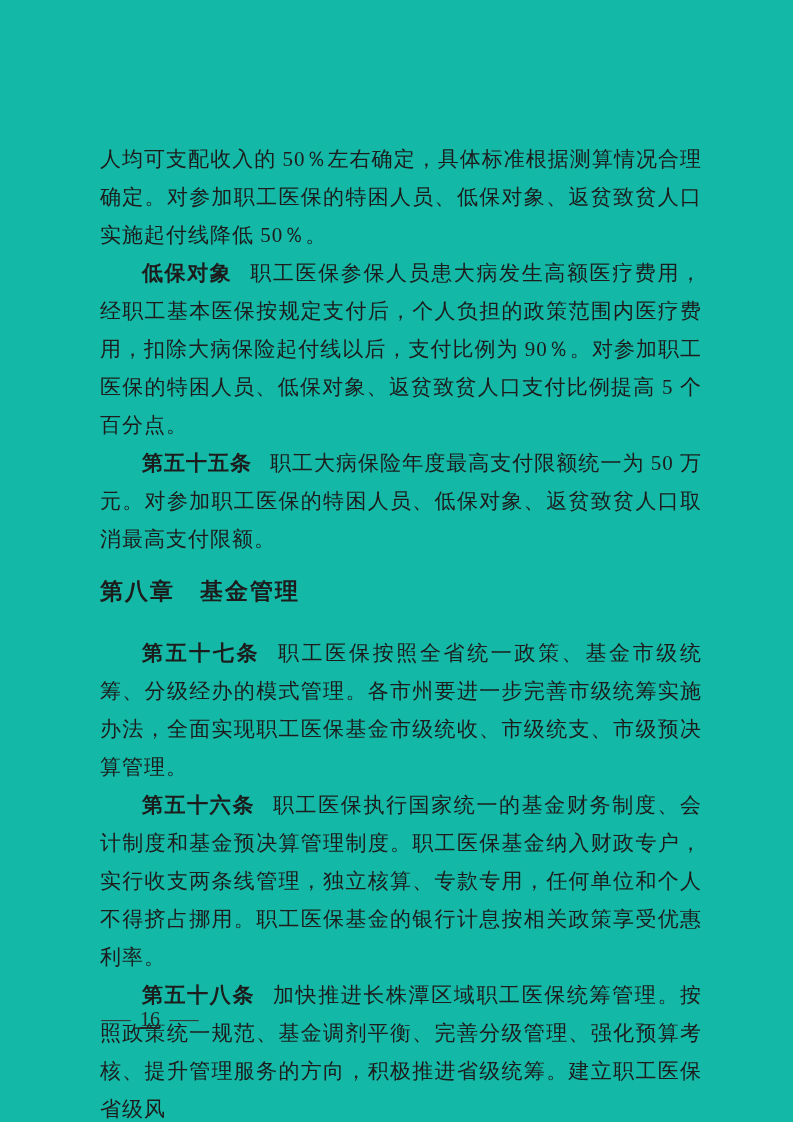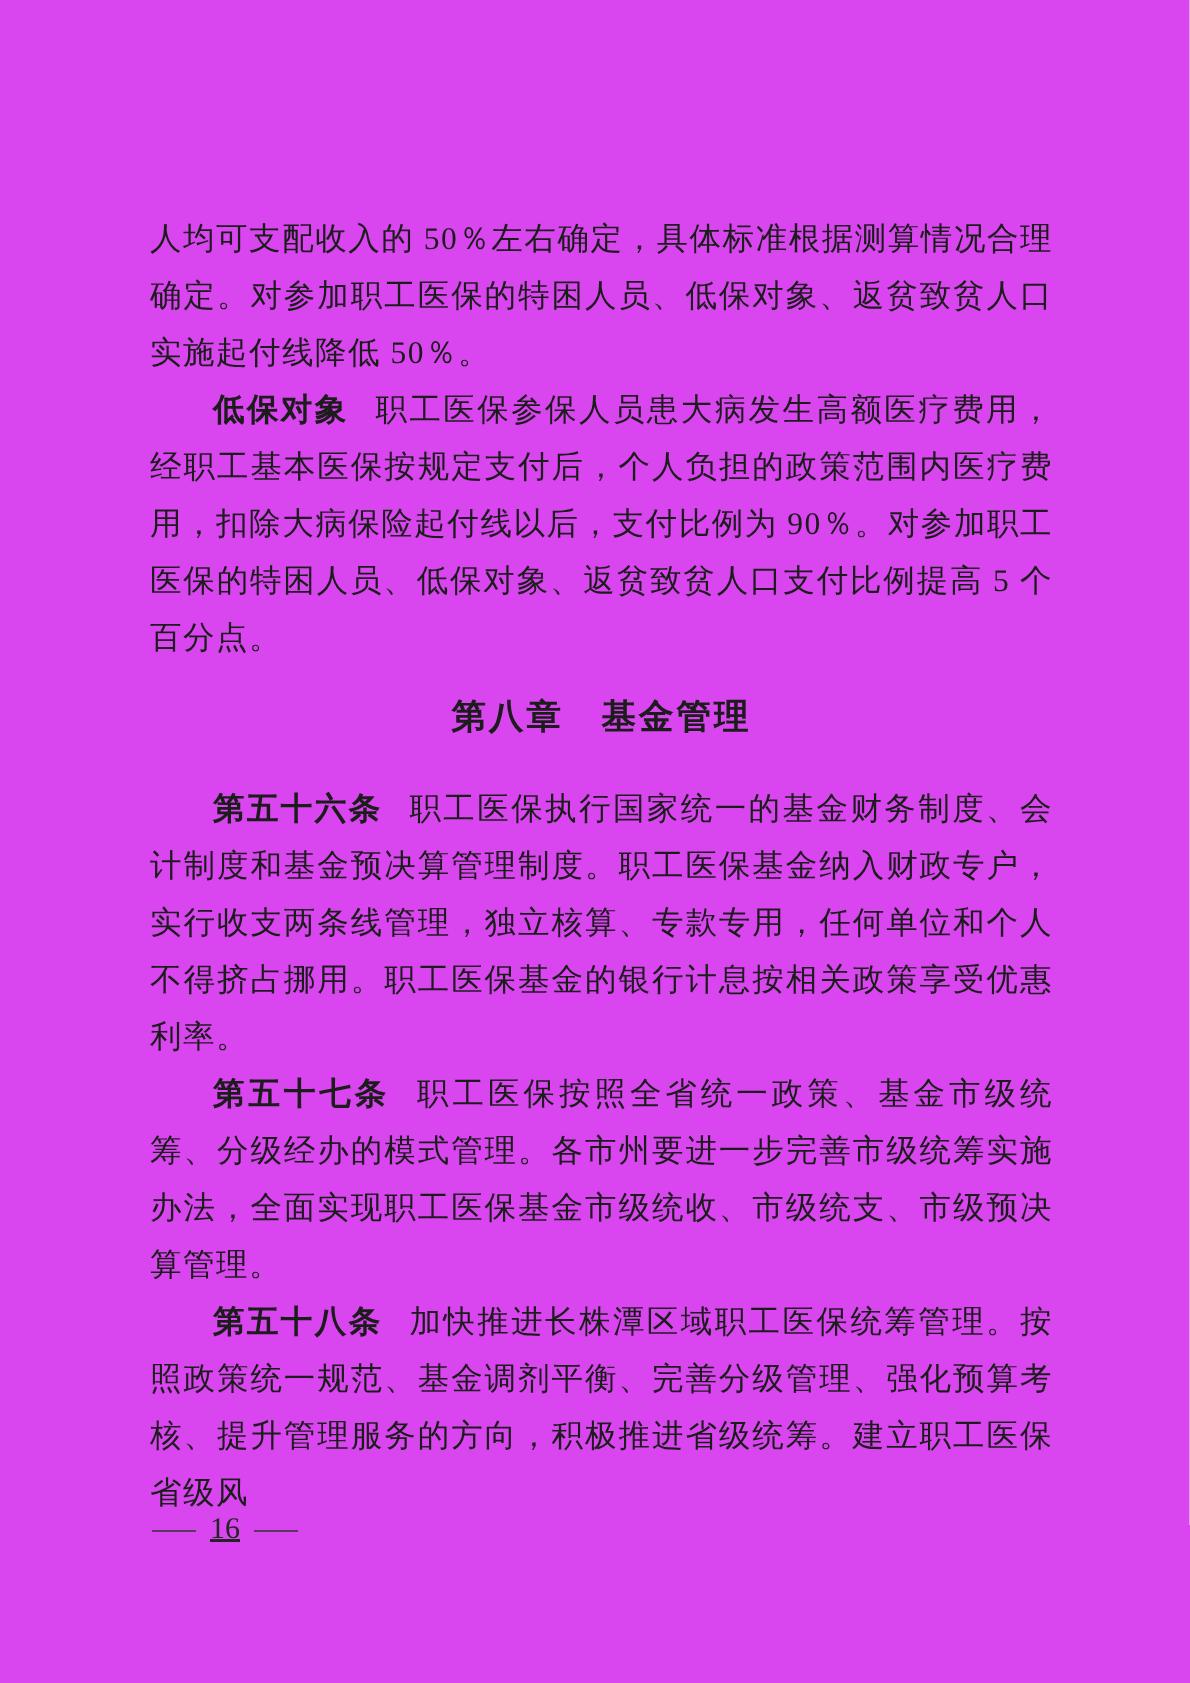"人均可支配收入的" .page { background: #d946ef -> #14b8a6 }
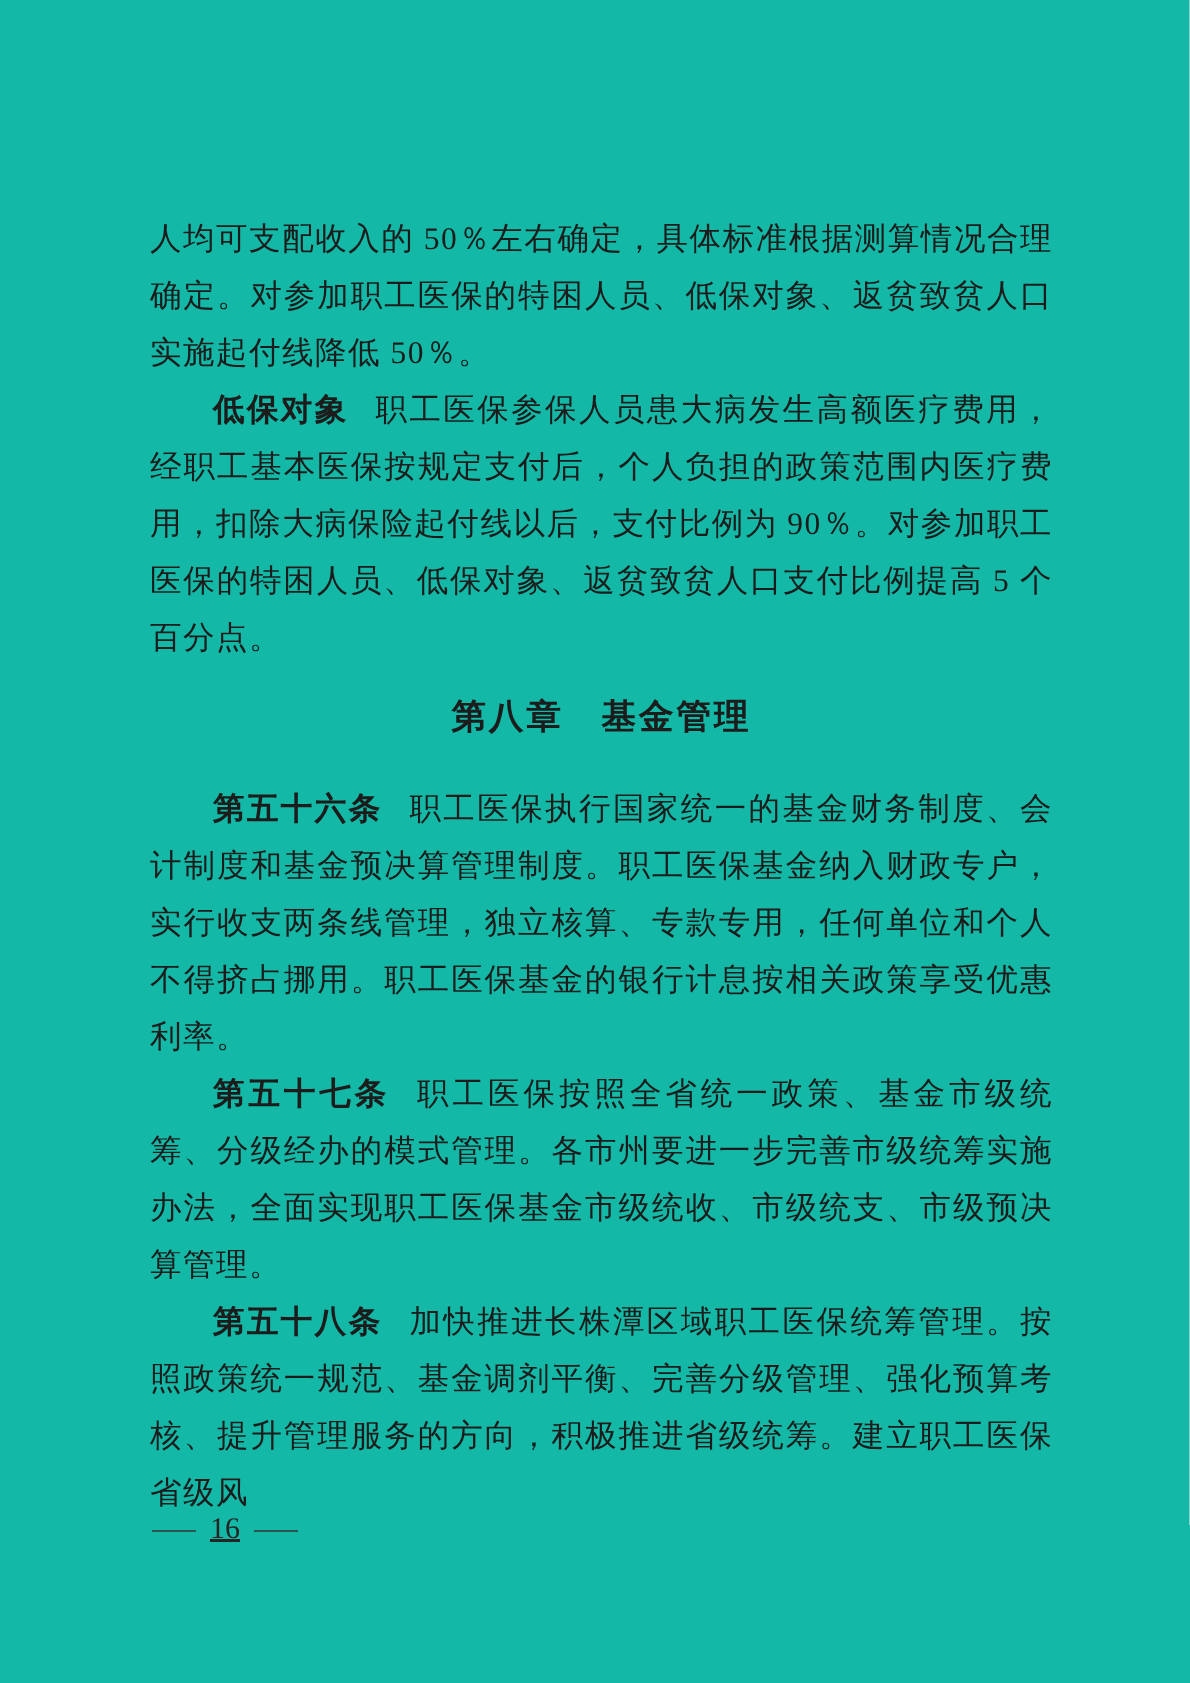"第五十五条 职工大病保险年度最高支付限额统一为 50" p.para { html: none -> <p> <span>第五十五条</span><span>职工大病保险年度最高支付限额统一为 50 万元。对参加职工医保的特困人员、低保对象、返贫致贫人口取消最高支付限额。</span> </p> }
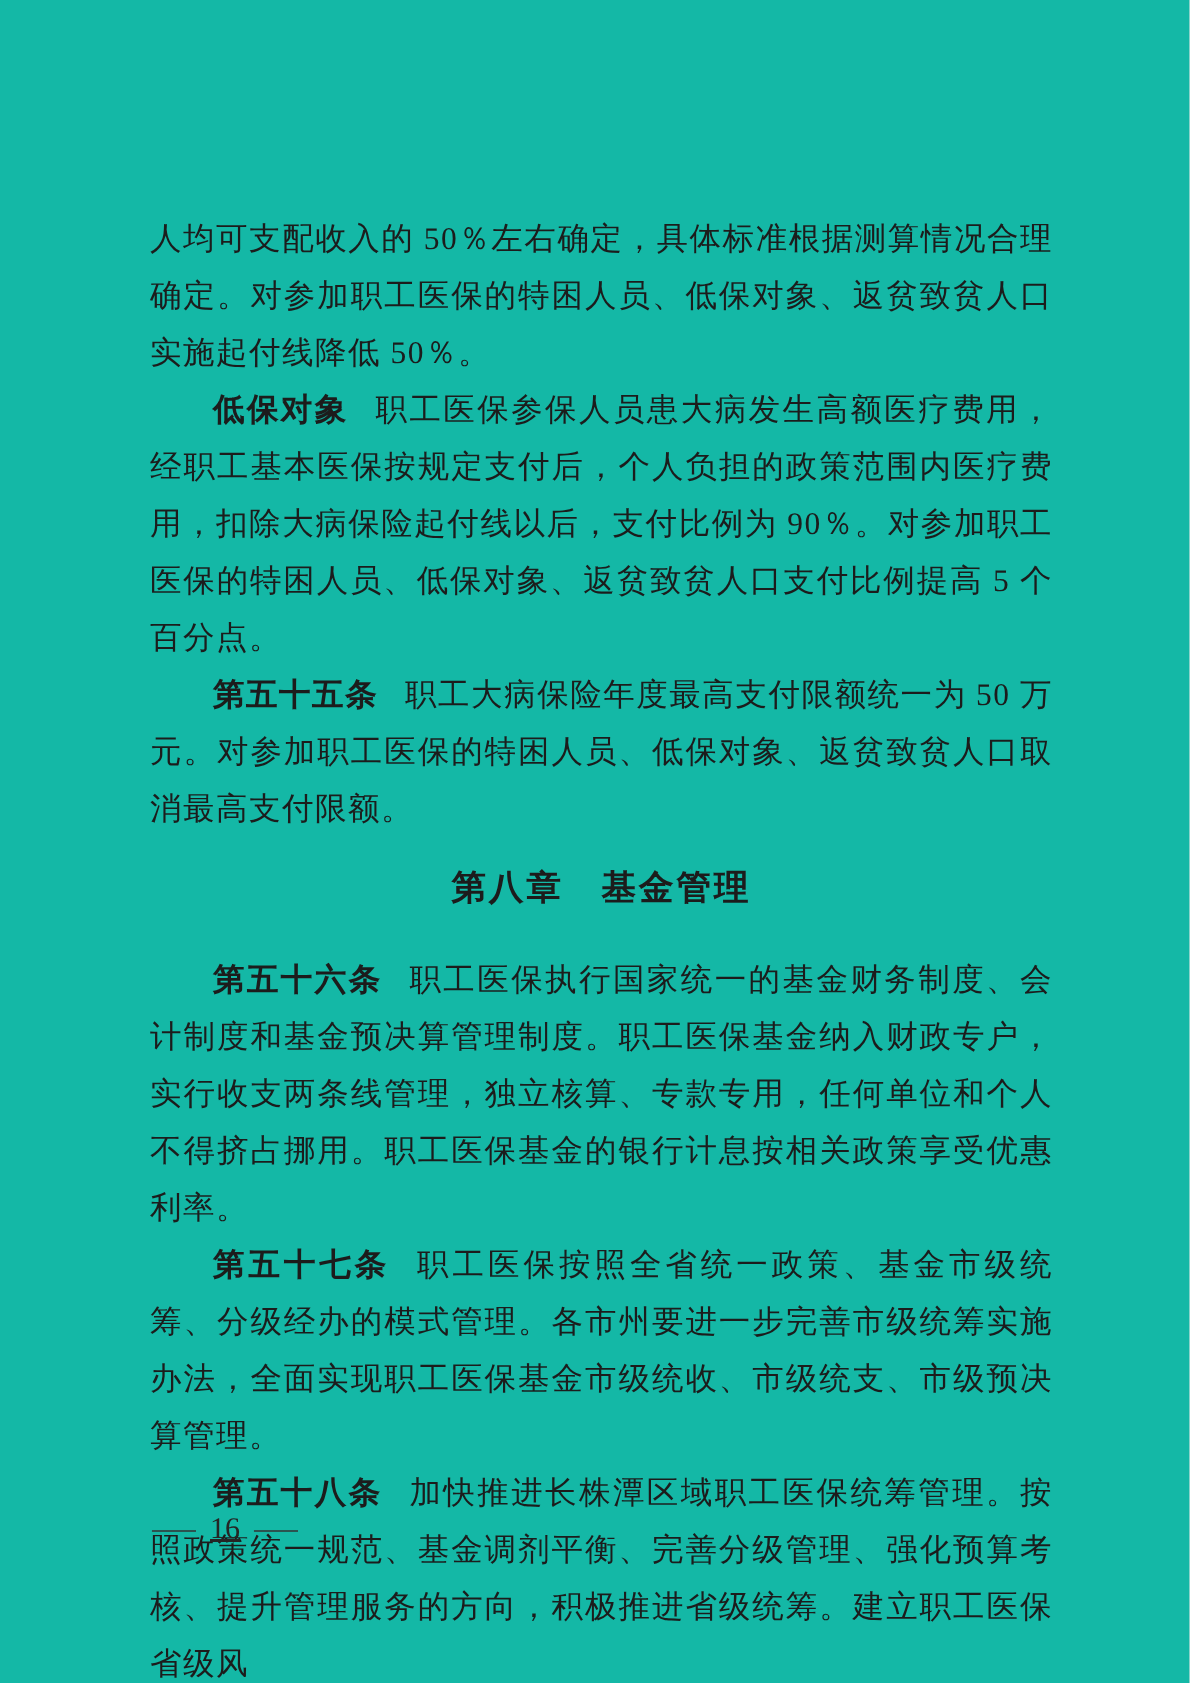"第八章 基金管理" .chapter-heading { text-align: center -> none }
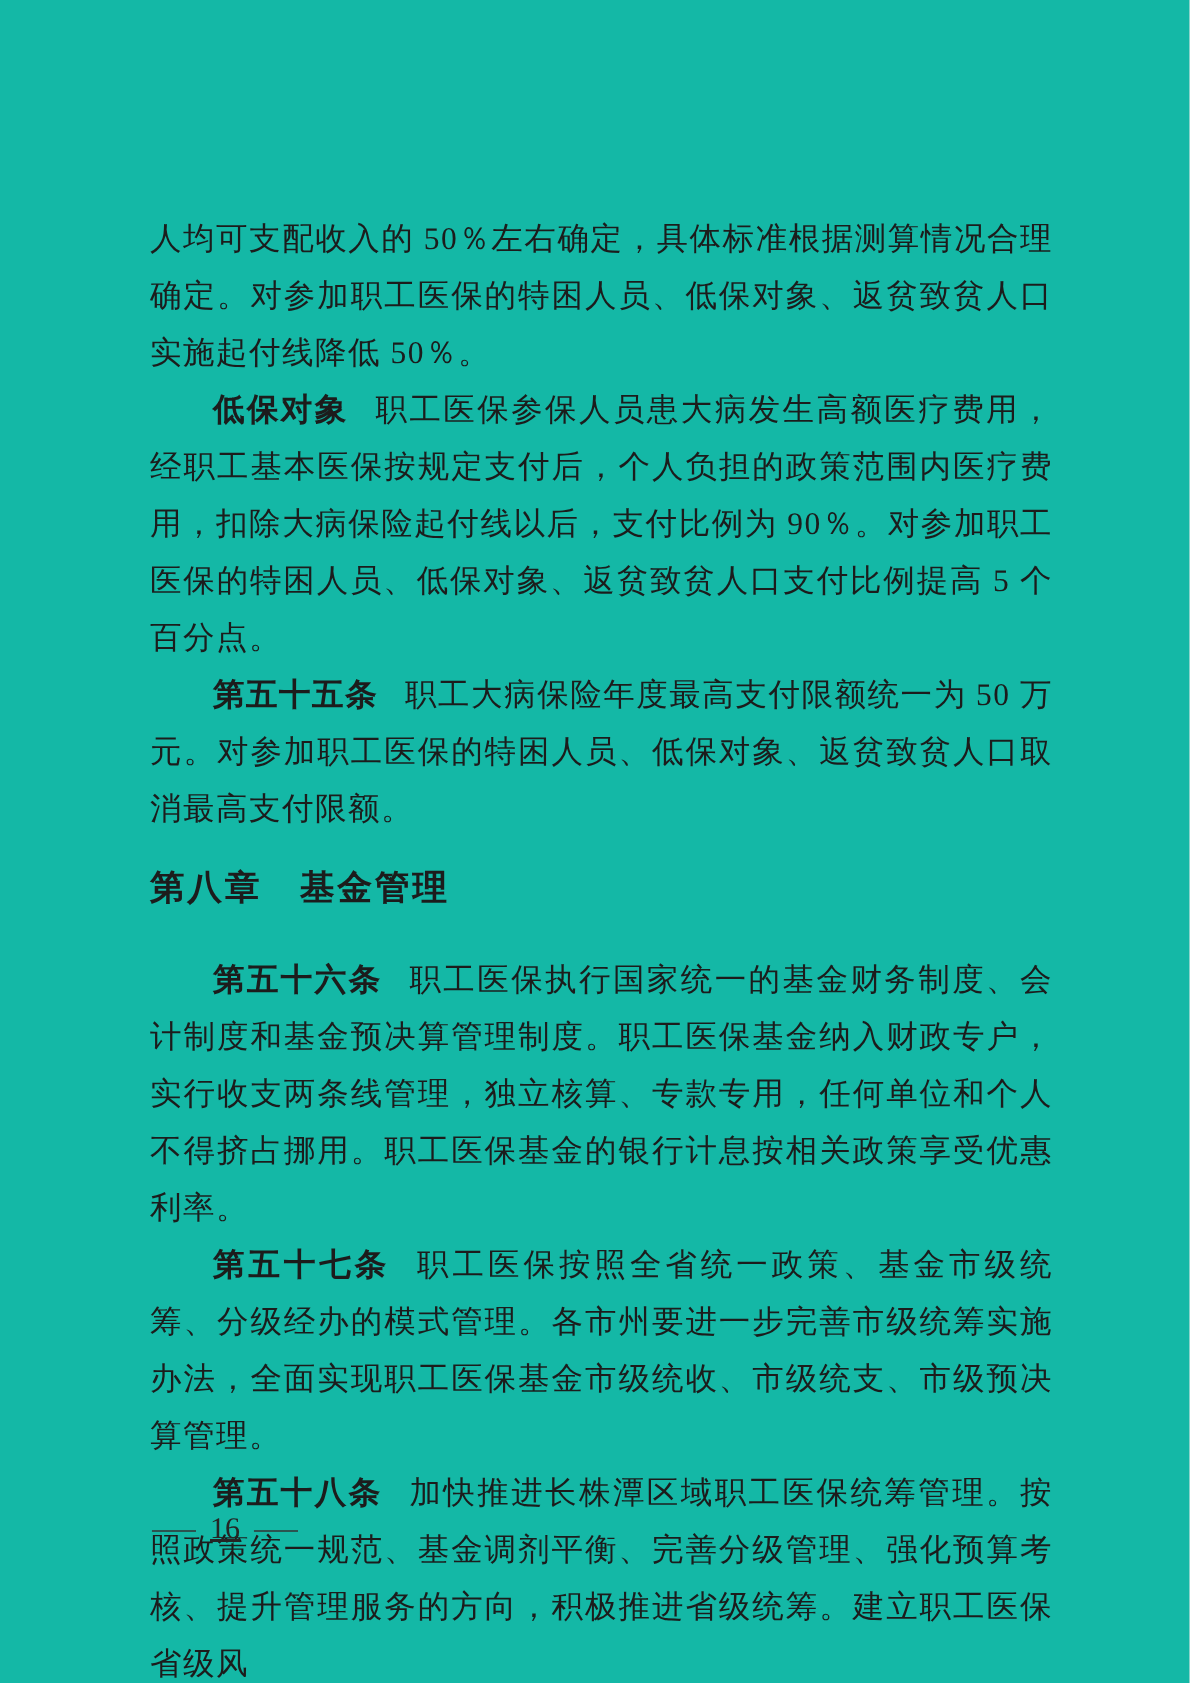"第五十六条" p.para { order: before "第五十七条" -> after "第五十七条" }
